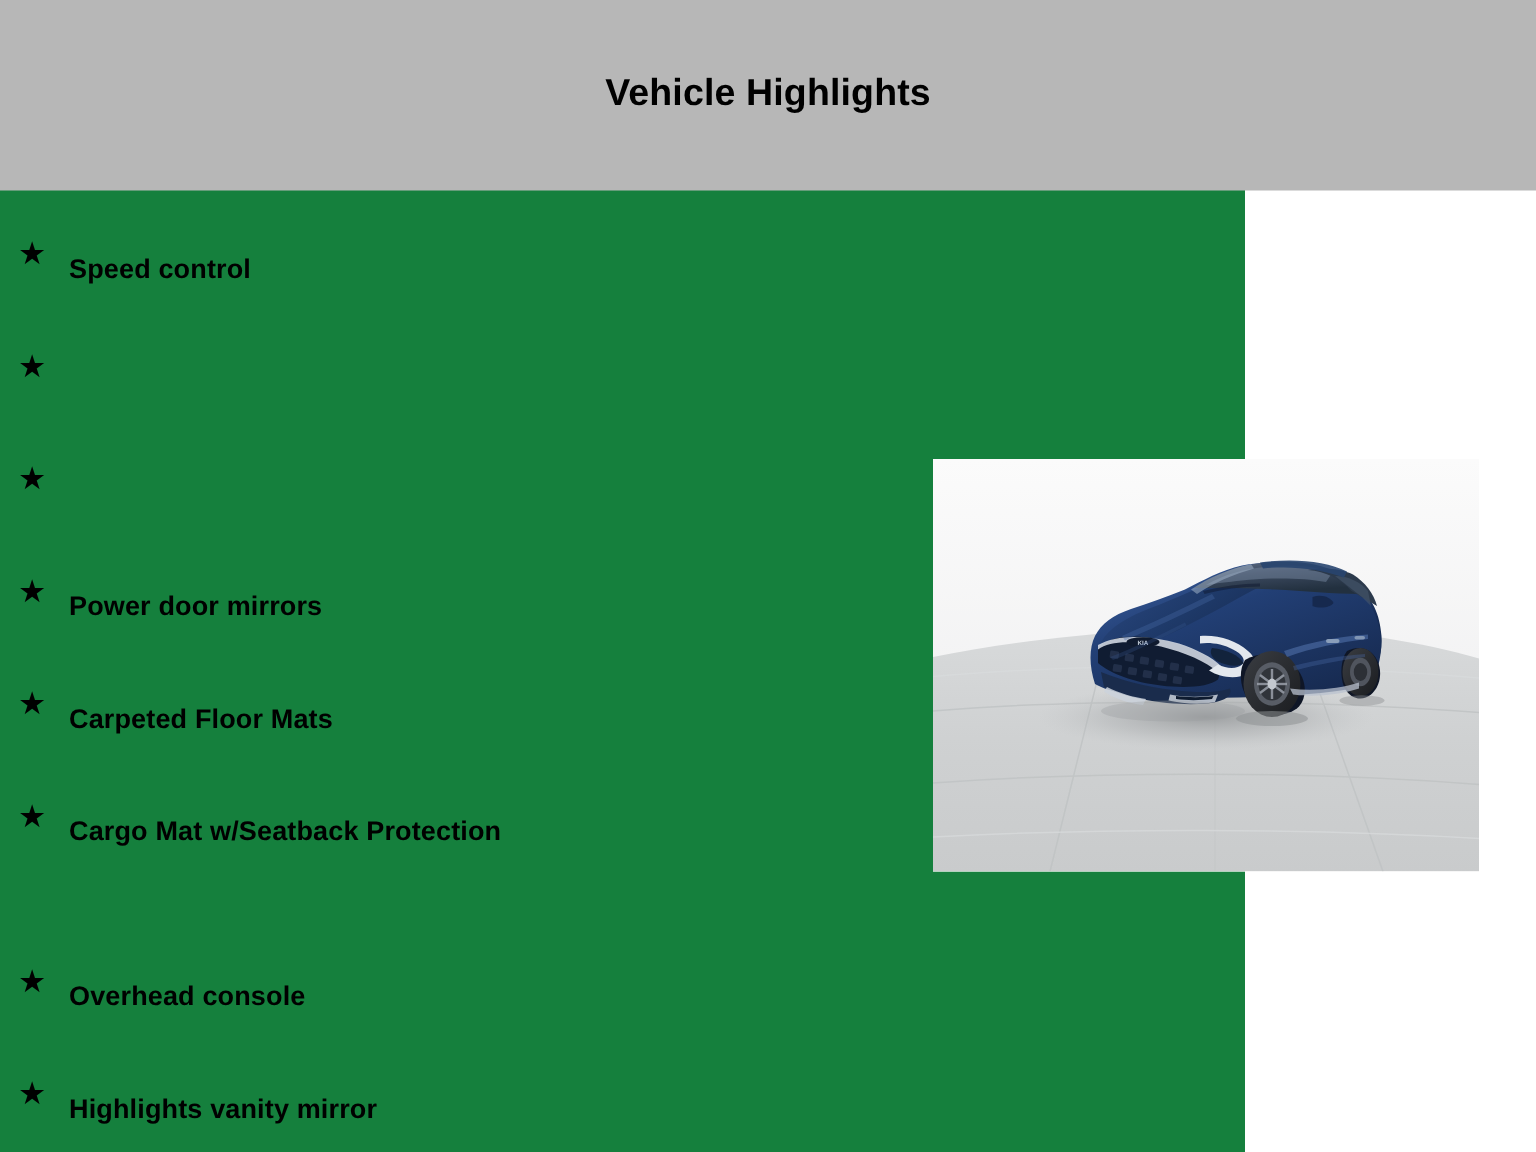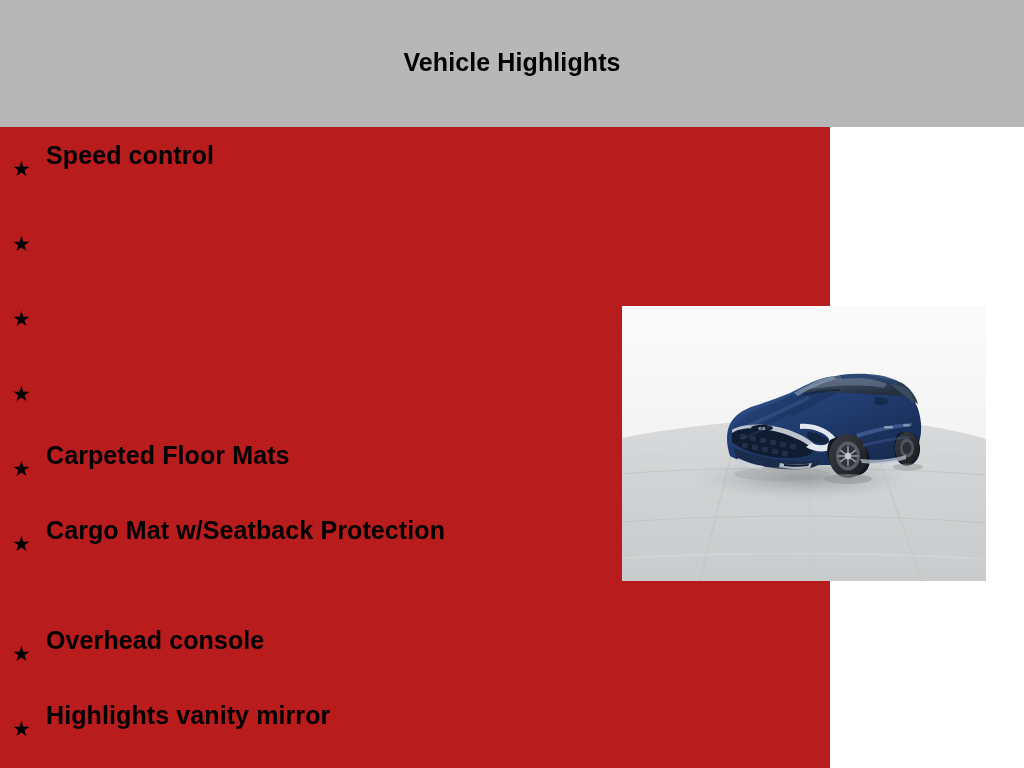"Vehicle Highlights" .page { background: #b91c1c -> #15803d }
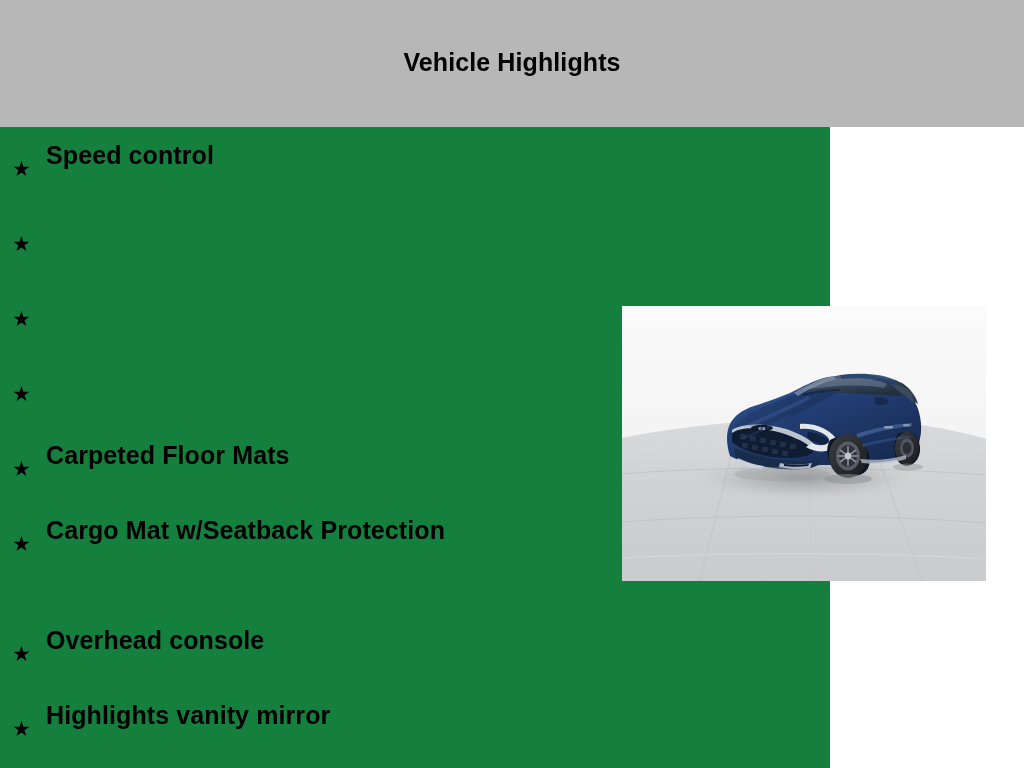"Speed control" .highlight-label { font-size: 25px -> 18px; padding-top: 11px -> 35px }
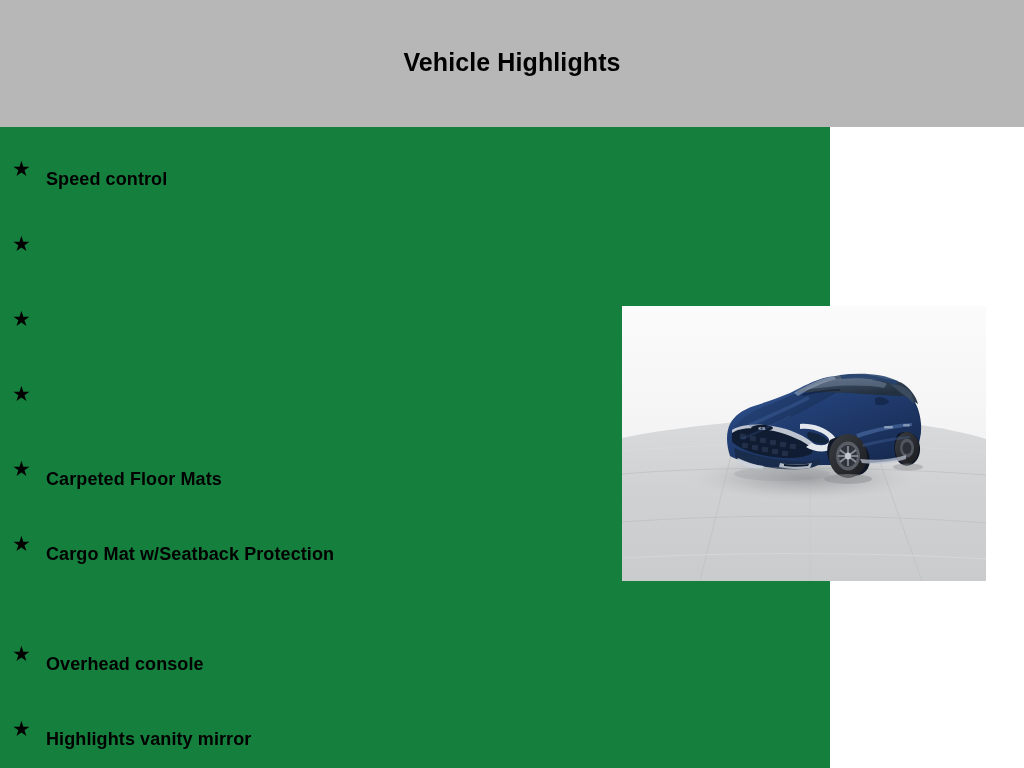"Power door mirrors" span.highlight-label { html: none -> <span>Power door mirrors</span> }
